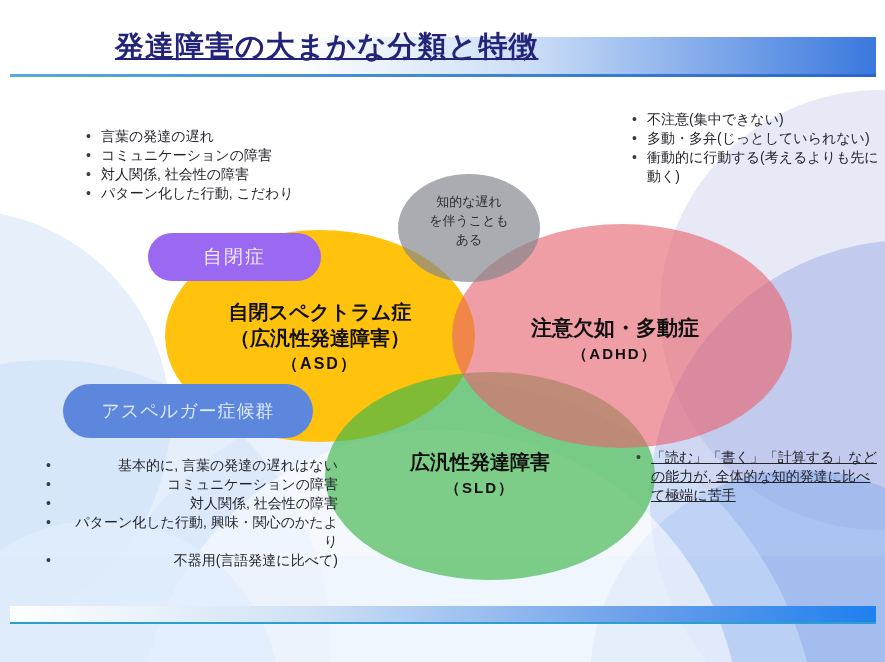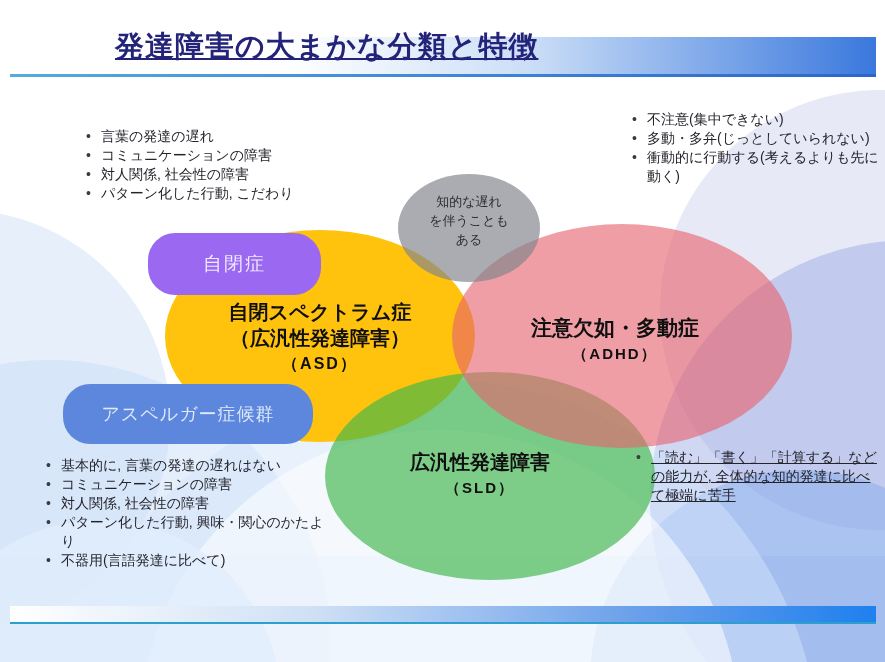"自閉症" .pill-autism { height: 62px -> 48px }
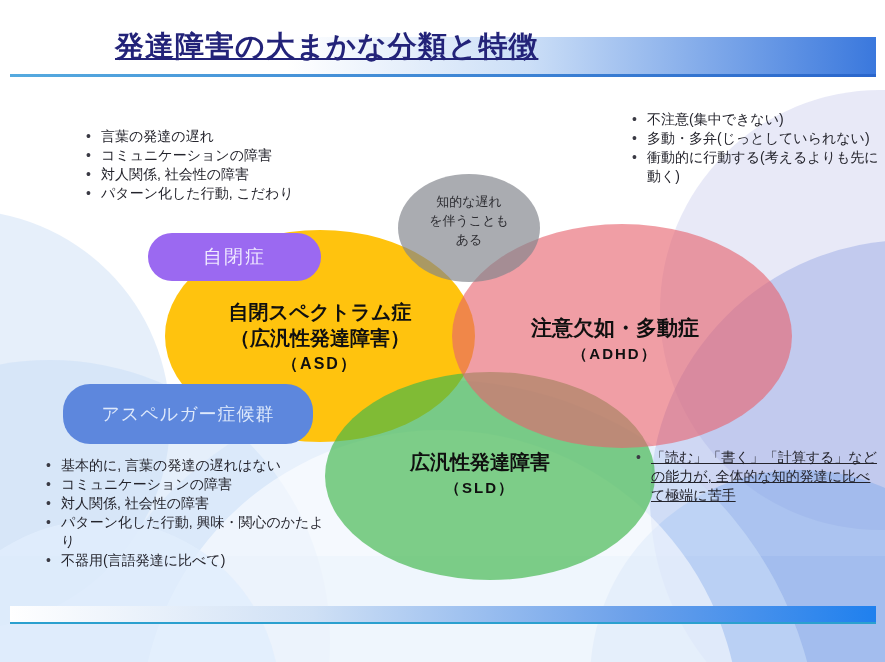"アスペルガー症候群" .pill-asperger { height: 60px -> 54px }
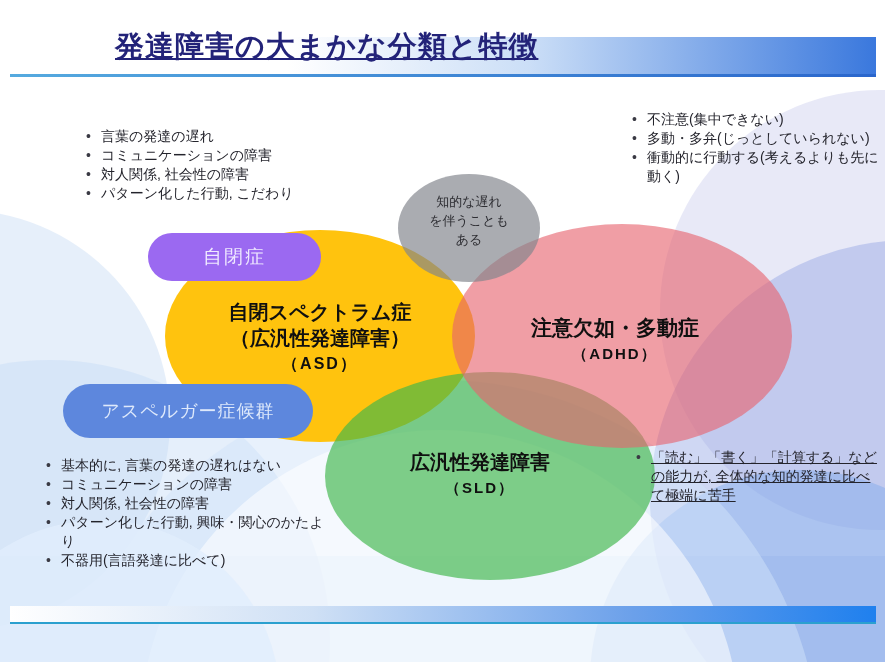"基本的に, 言葉の発達の遅れはない" .list-bl { text-align: none -> right }
